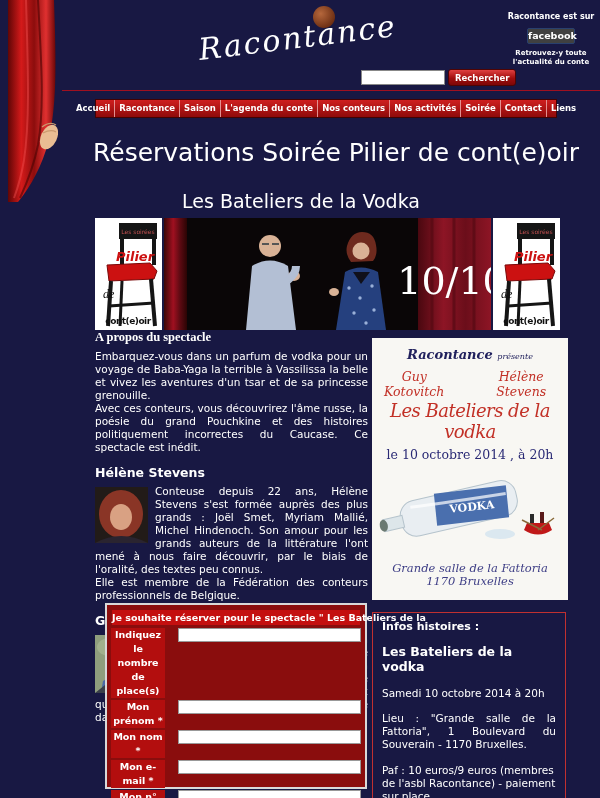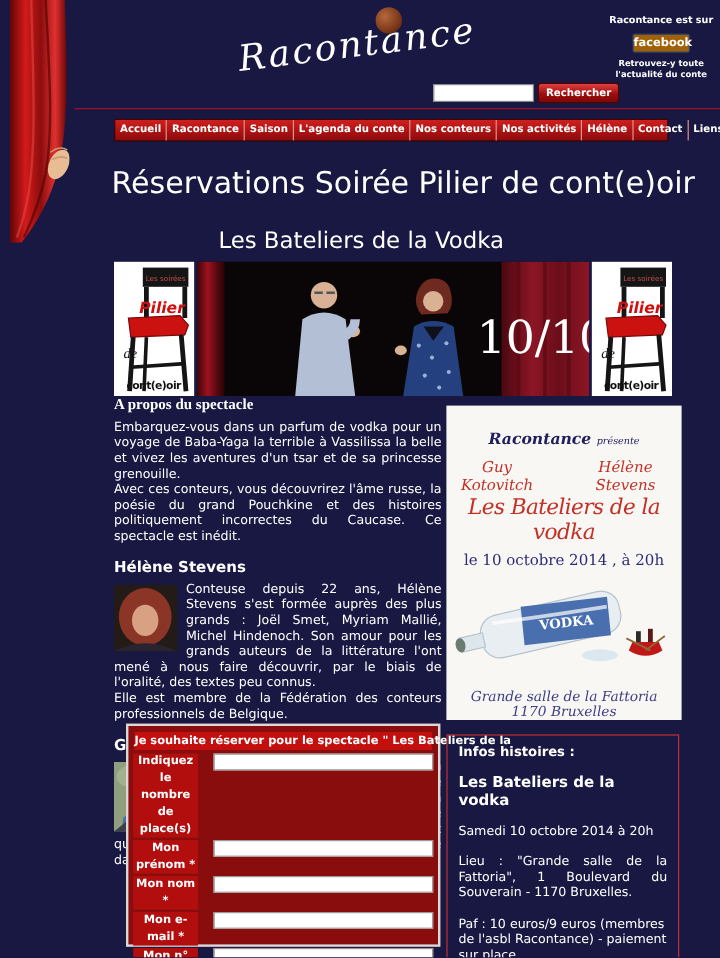"facebook" .fb-btn { background: #a16207 -> #404040 }
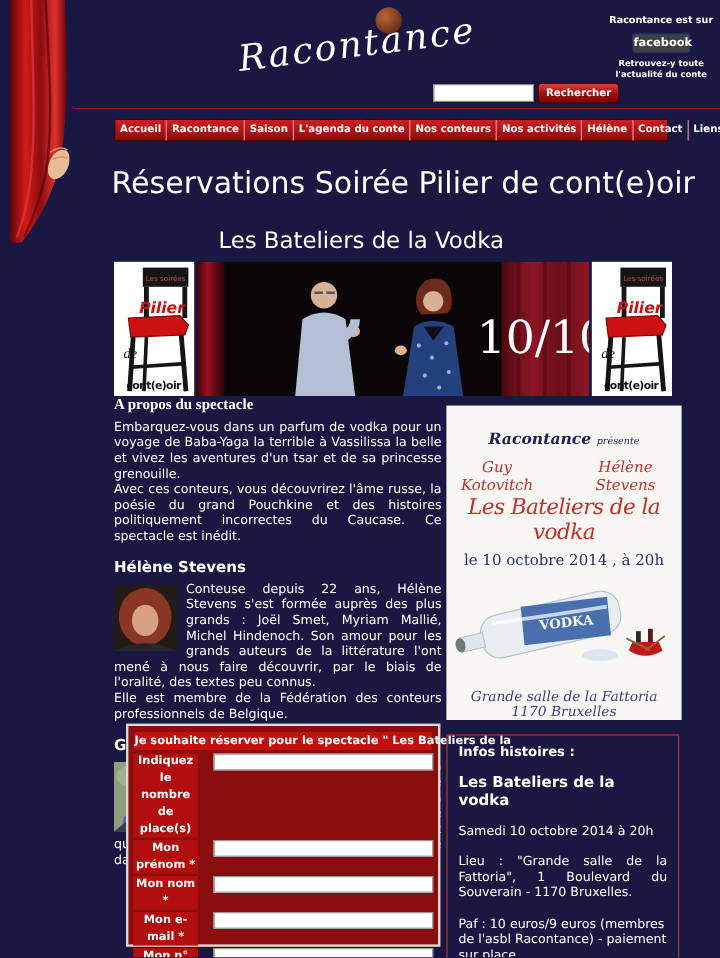"Accueil" .nav { justify-content: flex-start -> center }
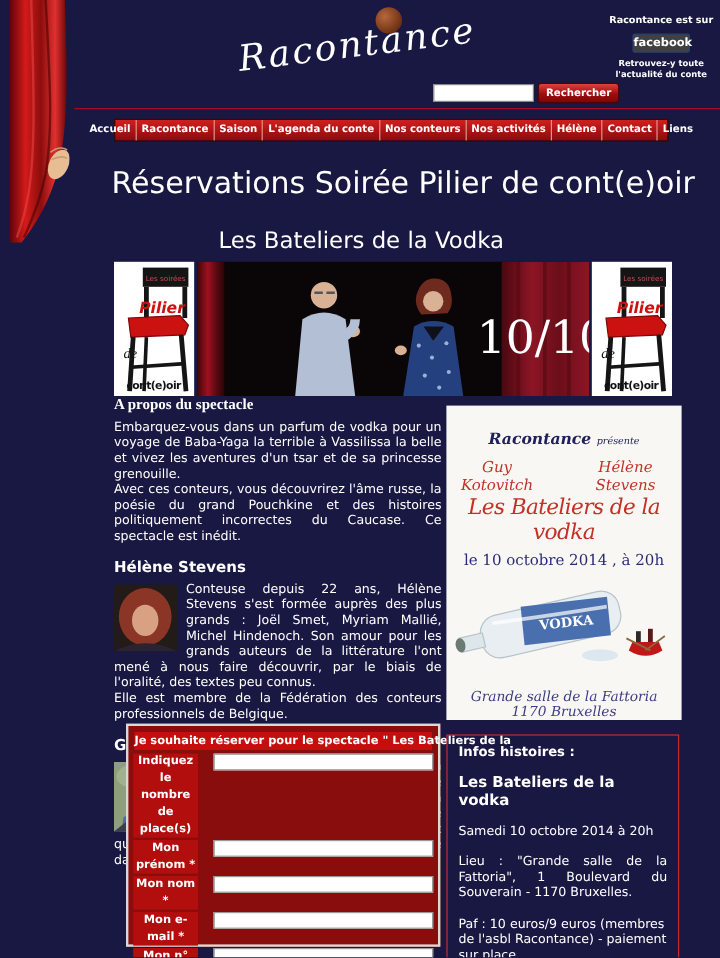"Hélène" a { text: Hélène -> Soirée }
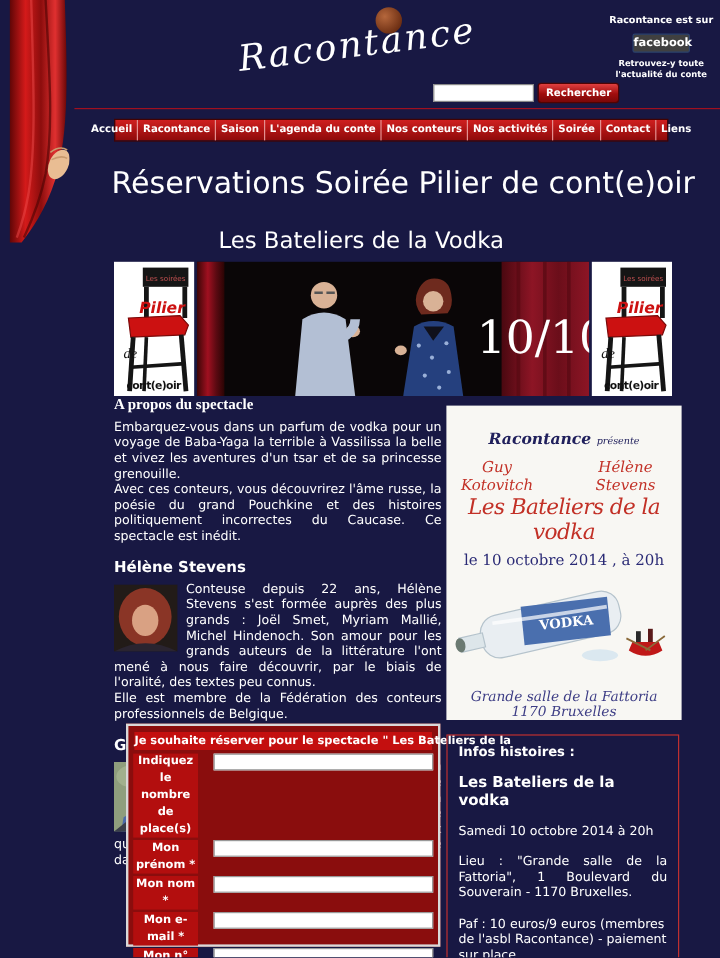"Racontance présente" .p-brand { padding-top: 21px -> 9px }
